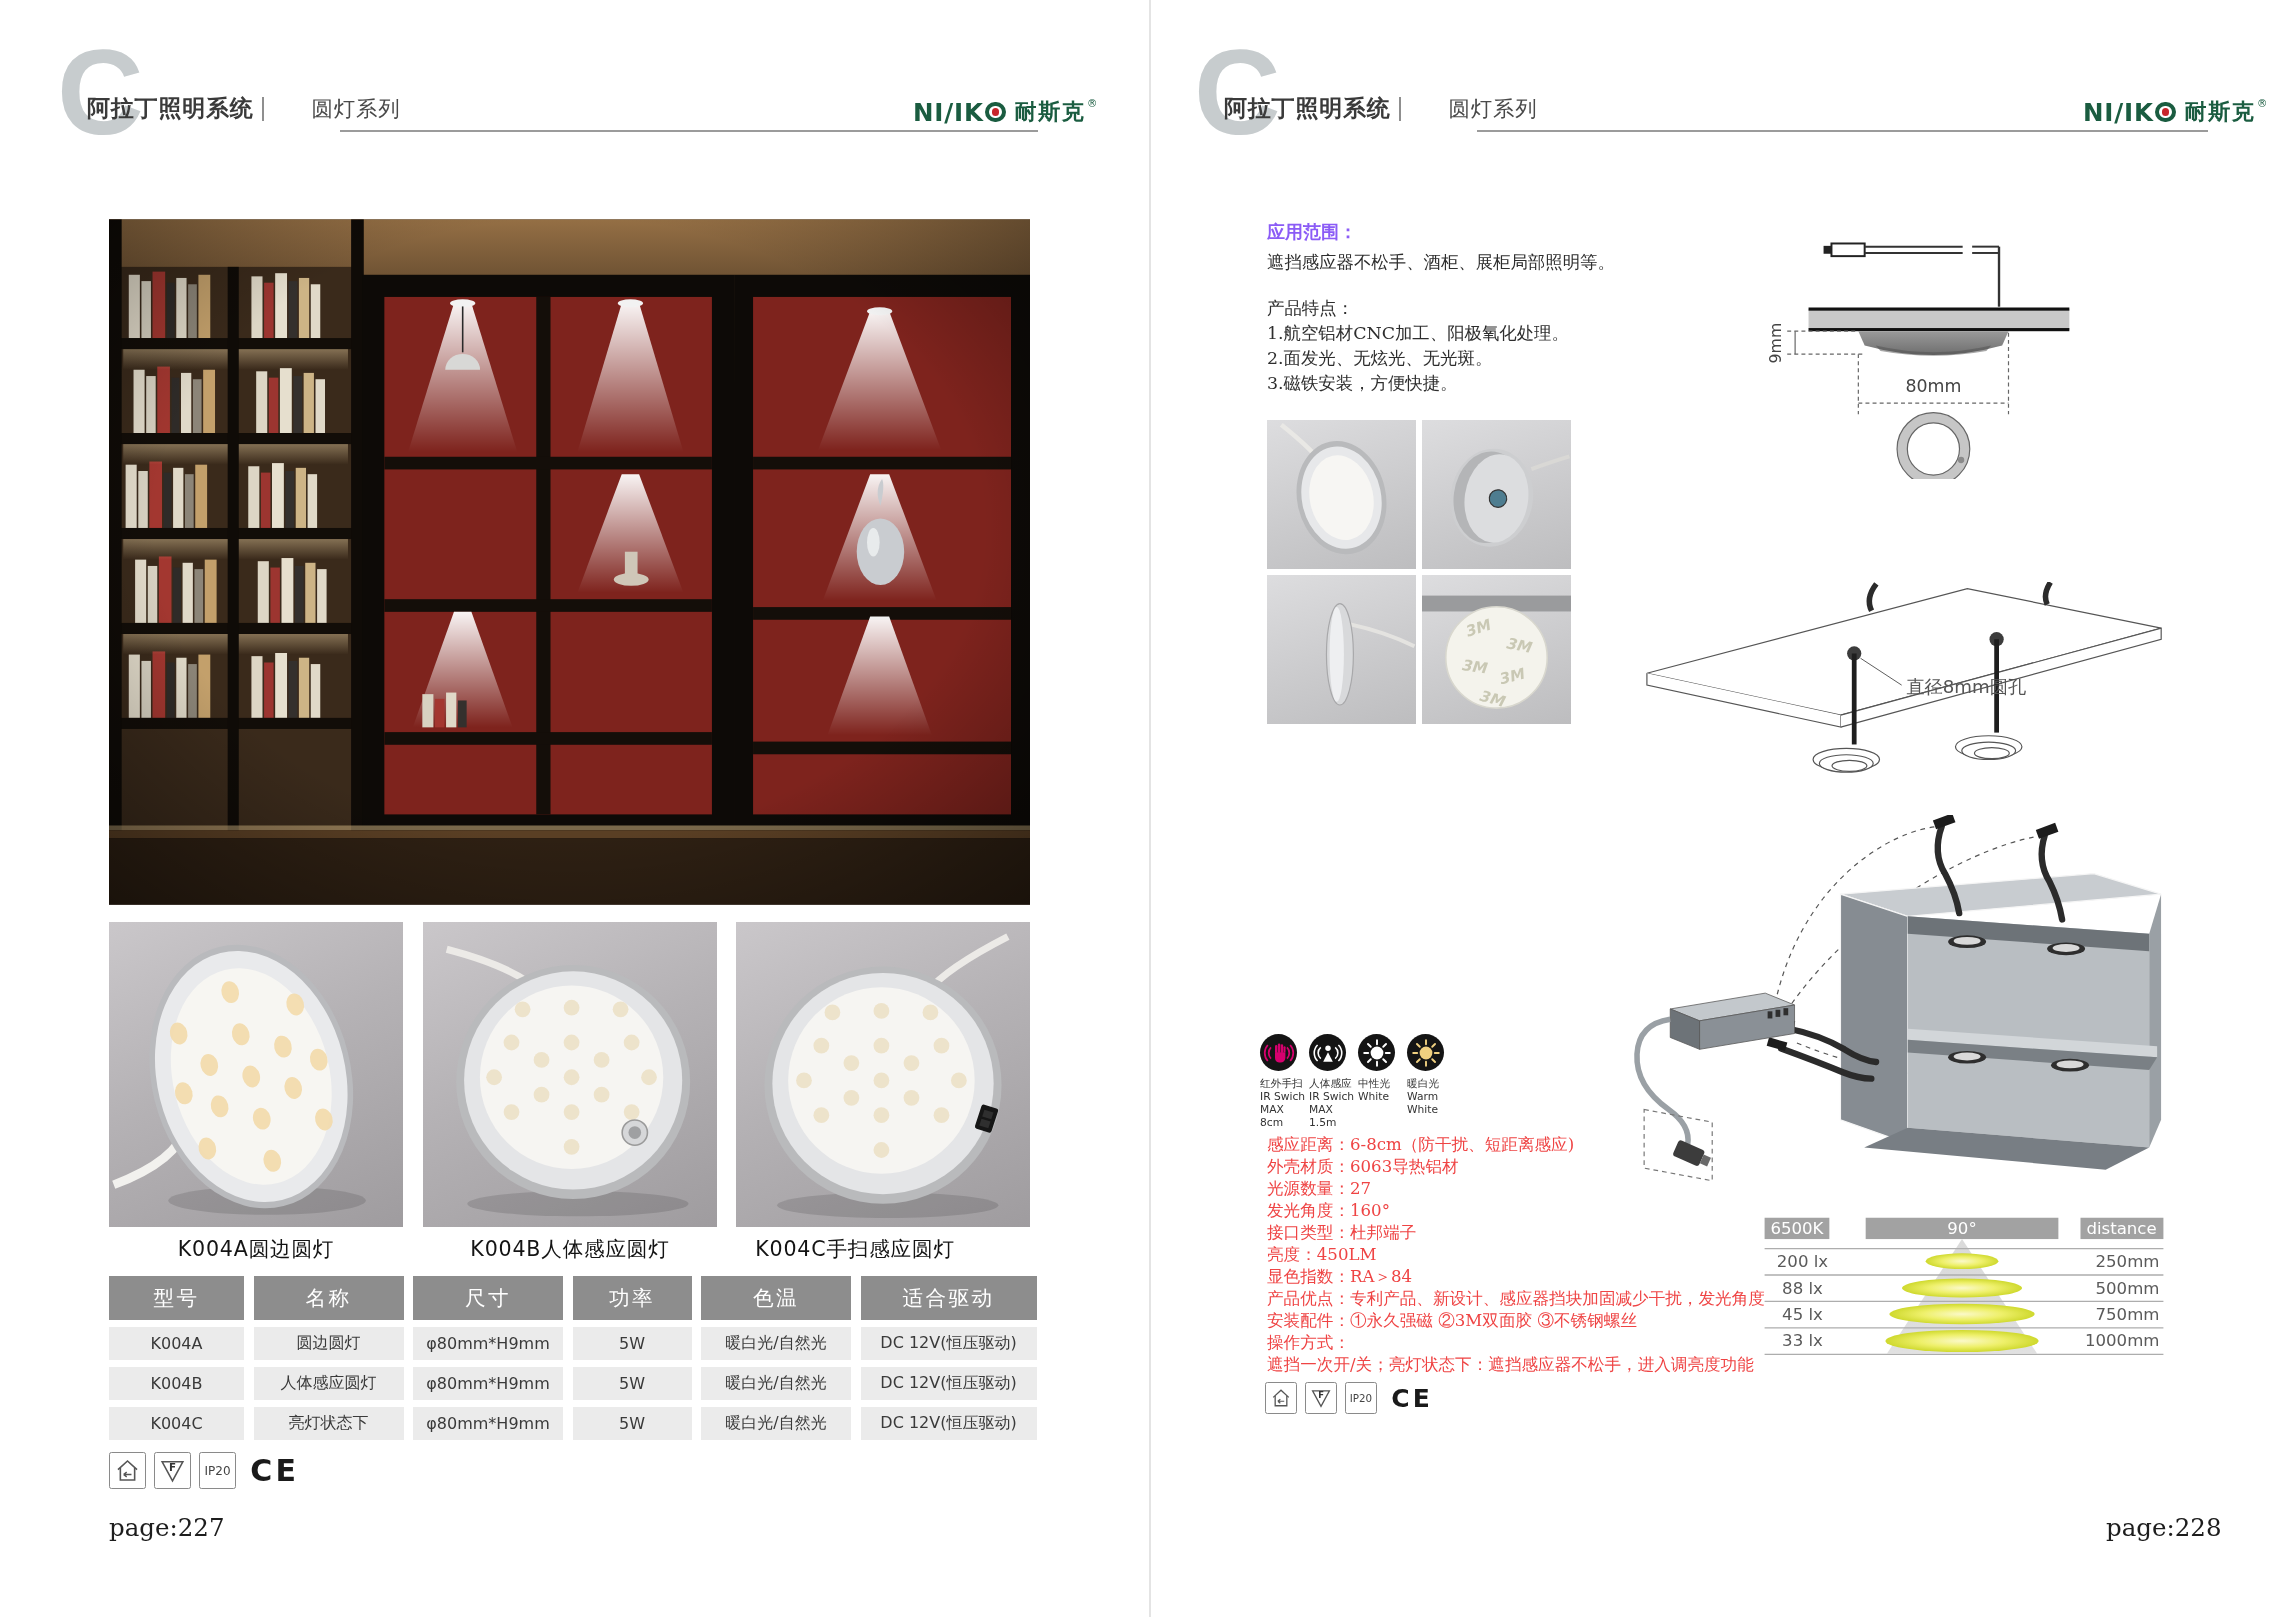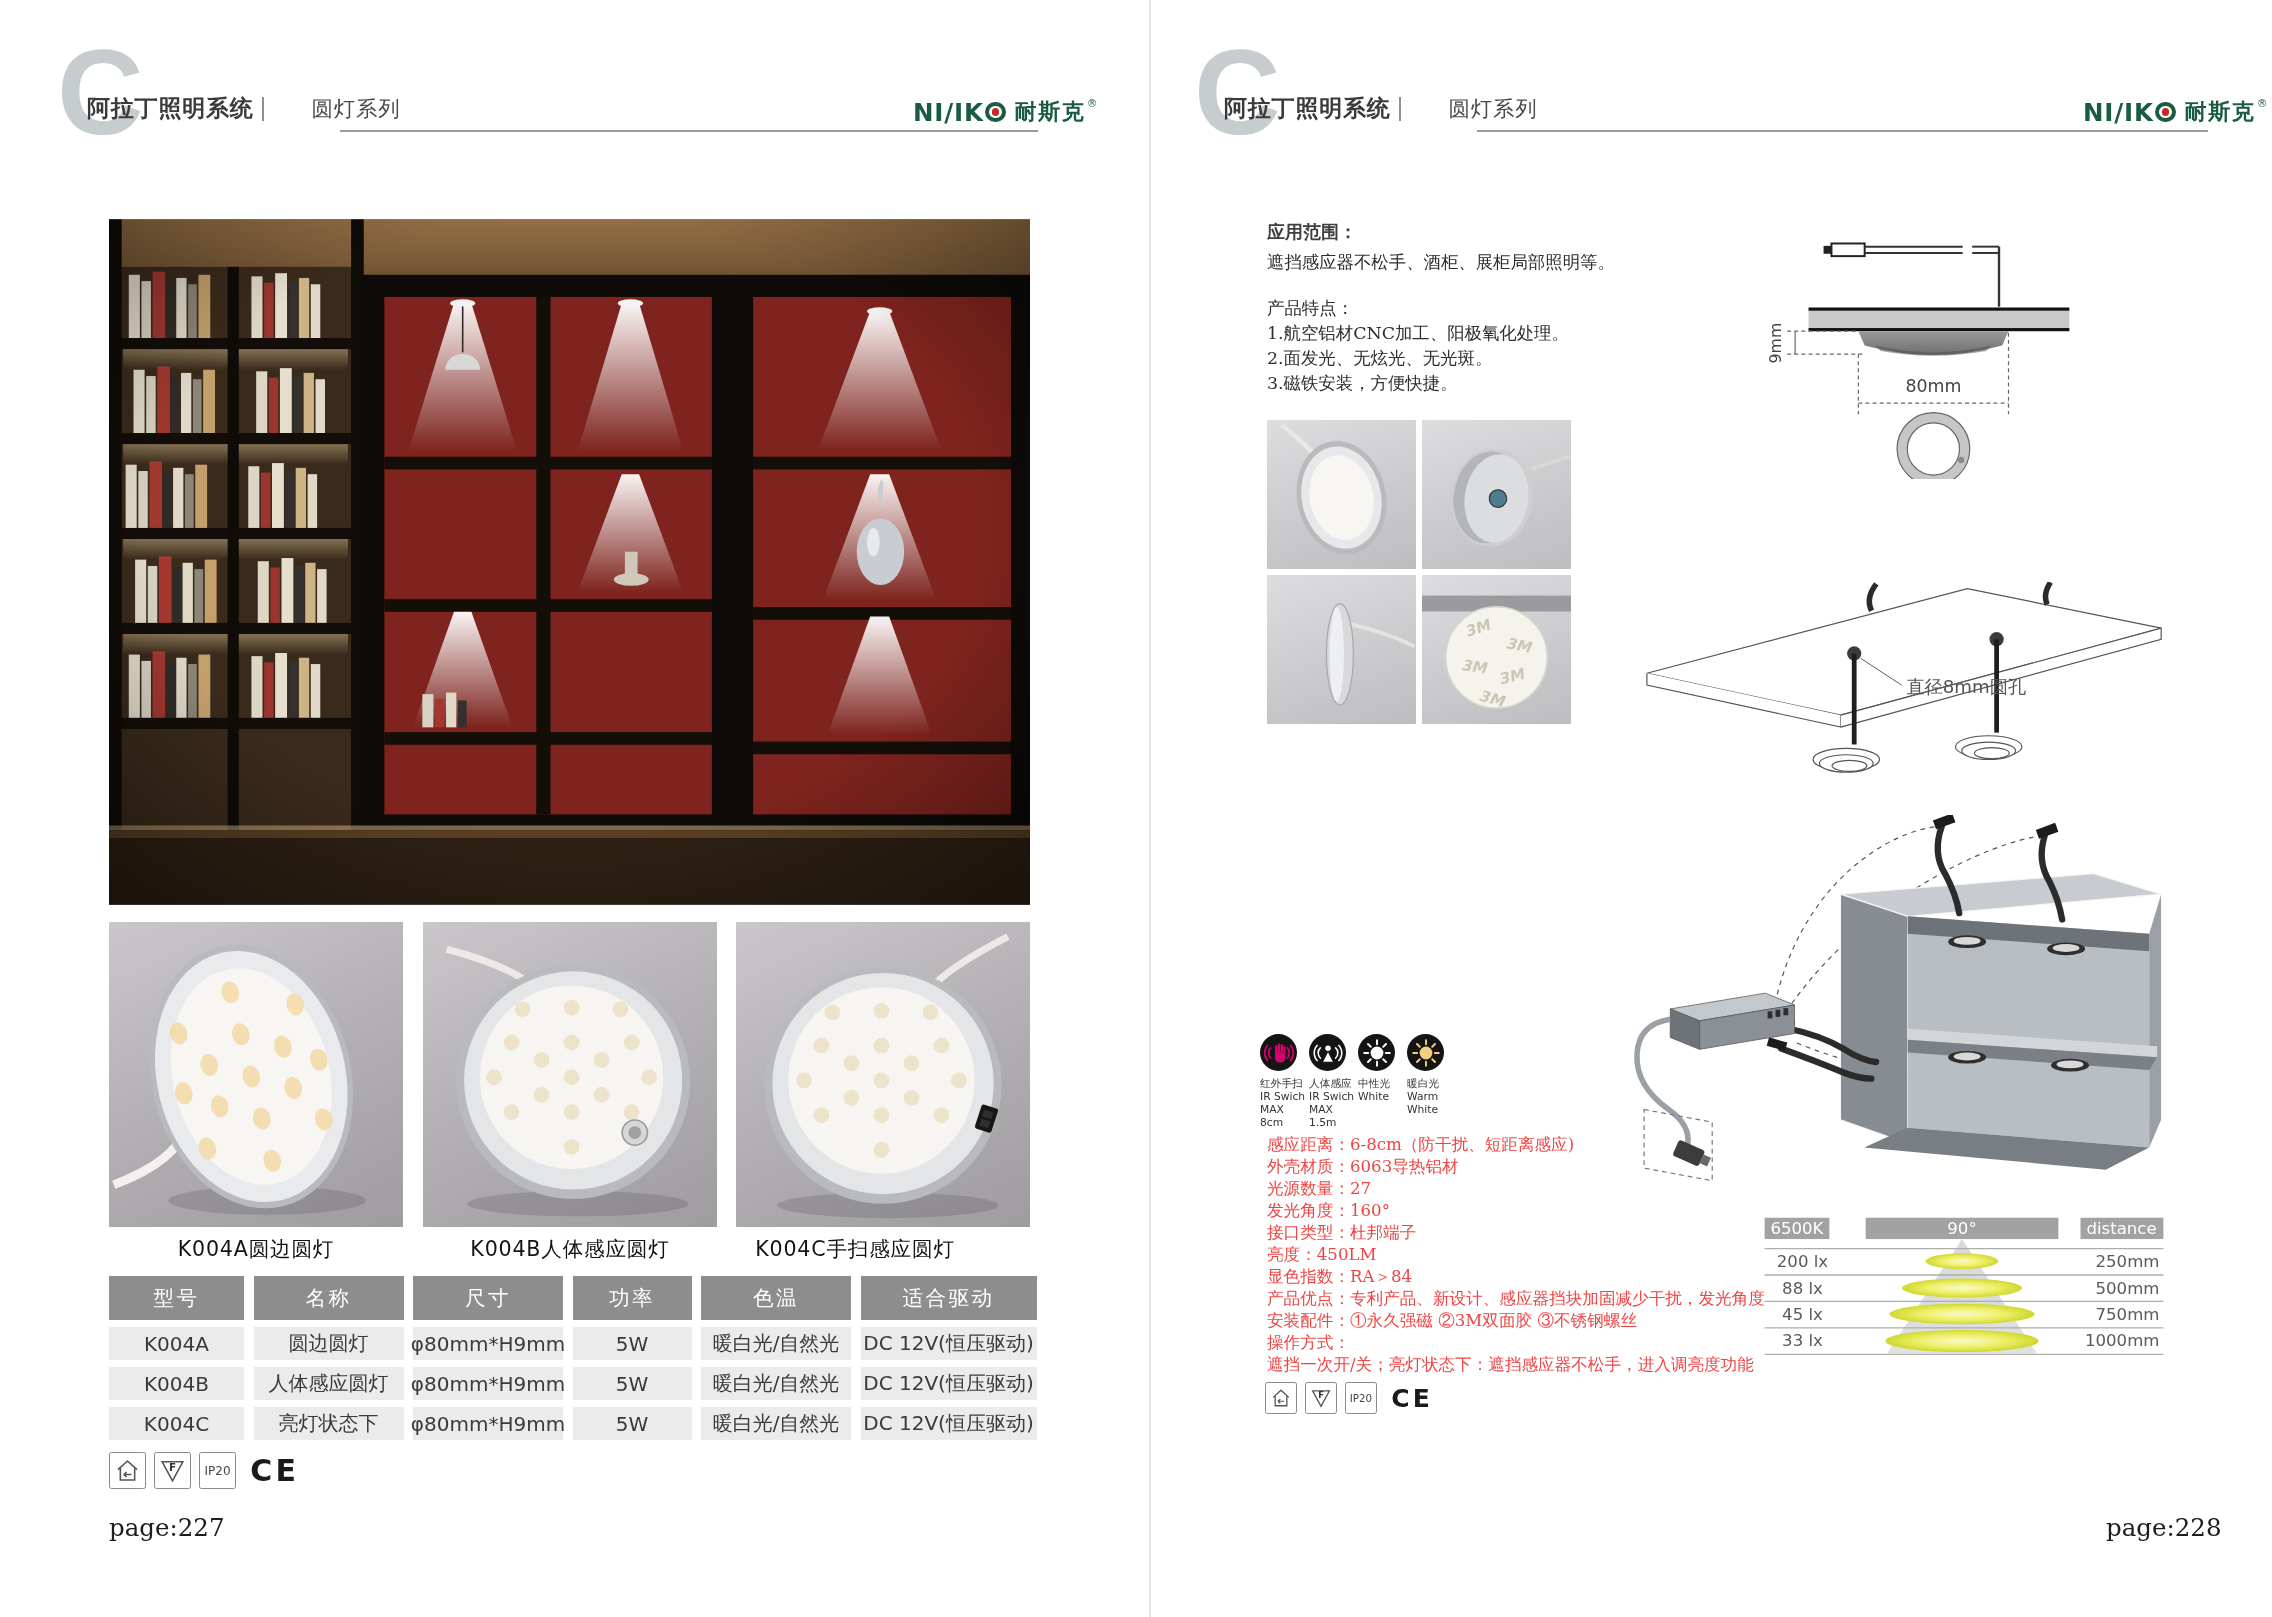"应用范围：" .app-title { color: #404040 -> #8b5cf6 }
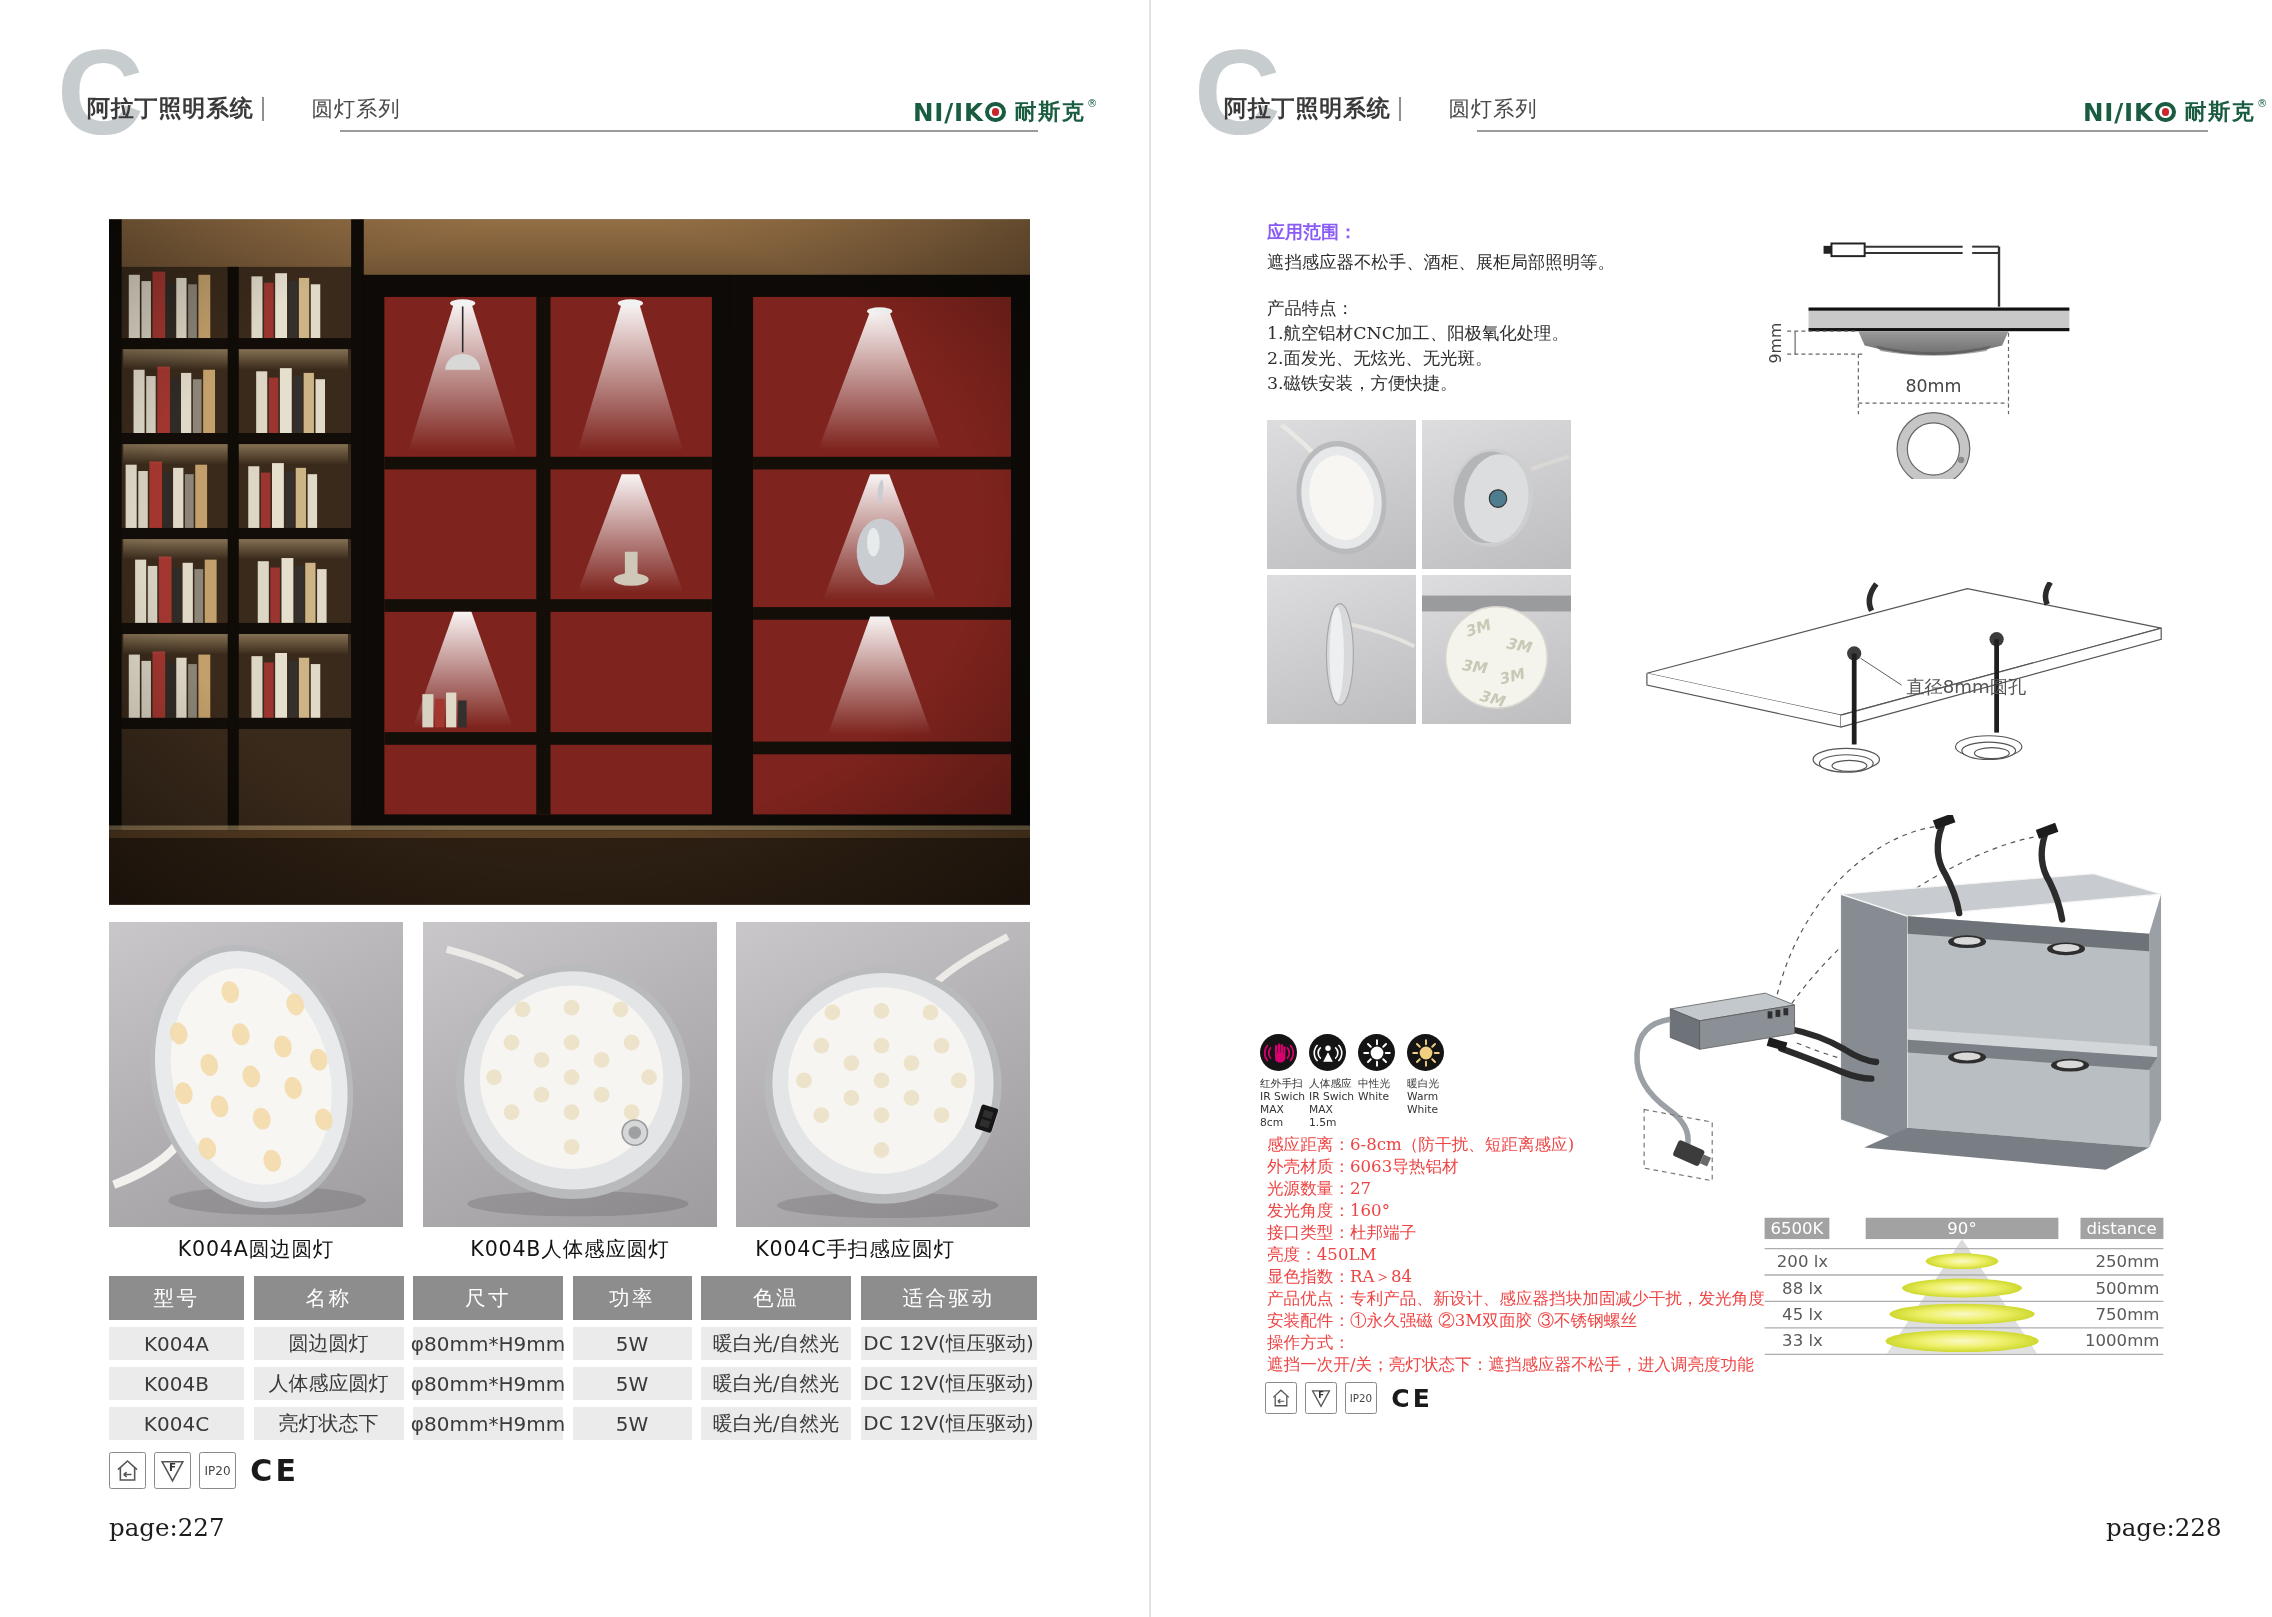"K004A" .spec-table .td { font-size: 20px -> 16px }
